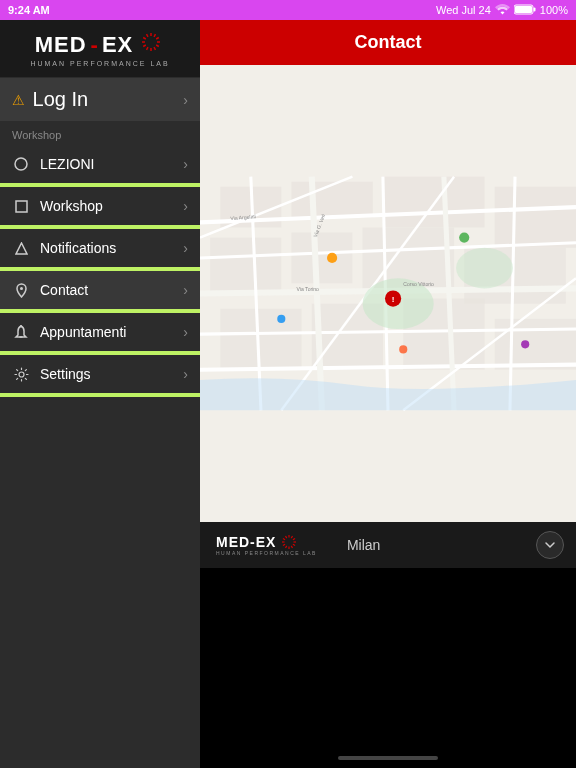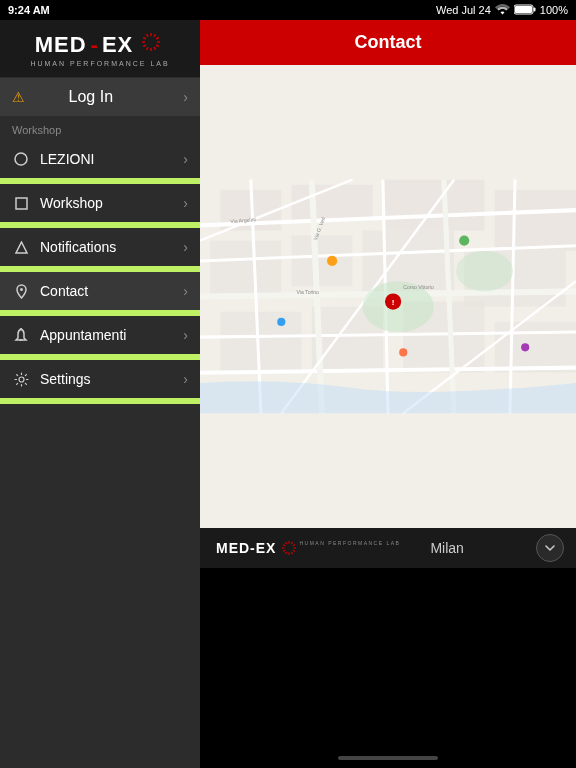"9:24 AM" .status-bar { background: #000000 -> #d946ef }
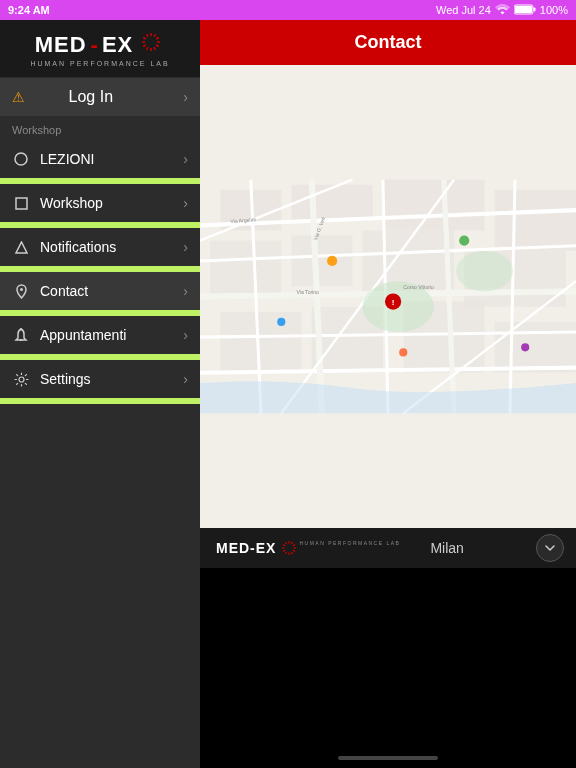"Log In" .login-btn-text { font-size: 16px -> 20px; margin-left: 36px -> none }
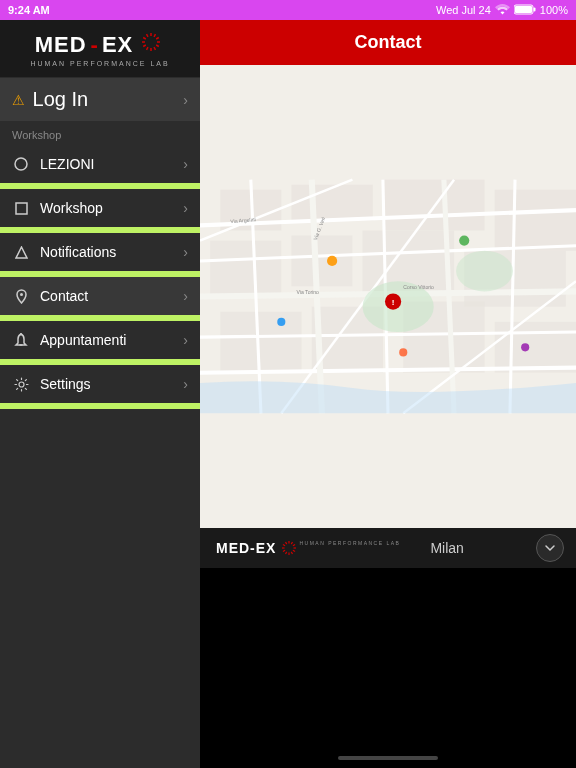"LEZIONI" .nav-item { border-bottom: 6px solid #bef264 -> 4px solid #bef264 }
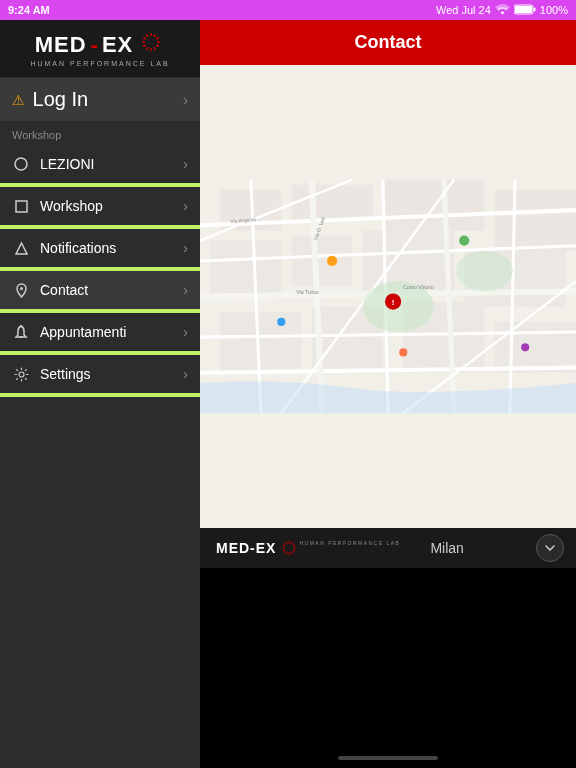"MED-EX" .info-panel-logo { flex-direction: row -> column }
